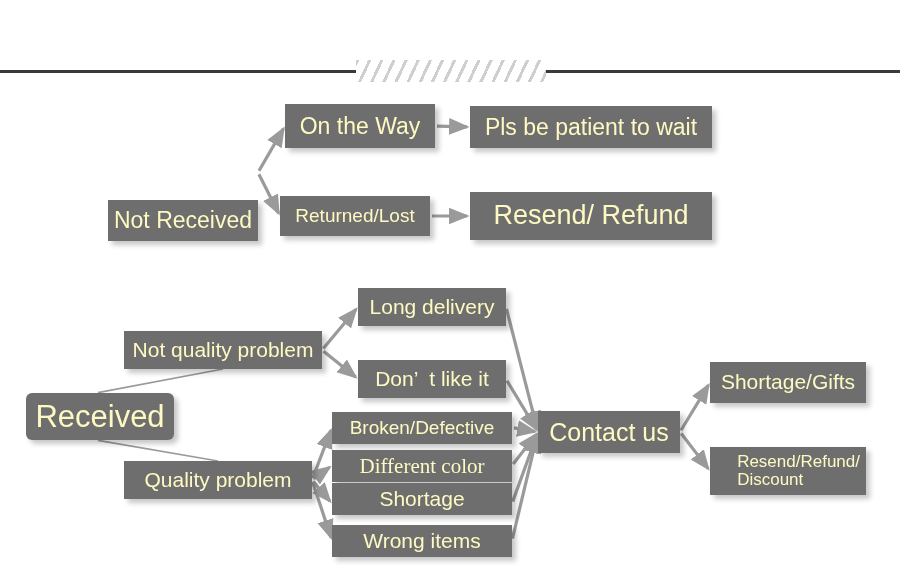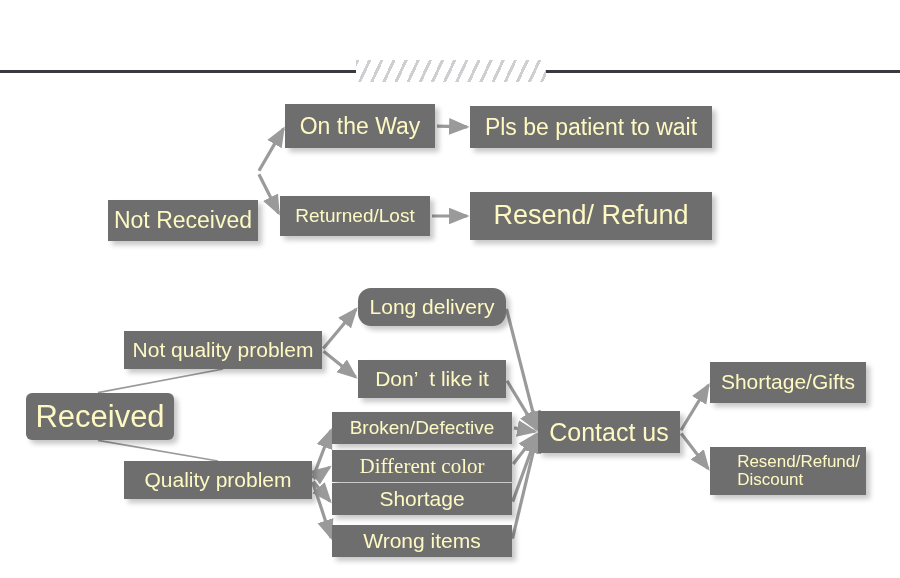"Long delivery" div.box { border-radius: 13px -> none }
